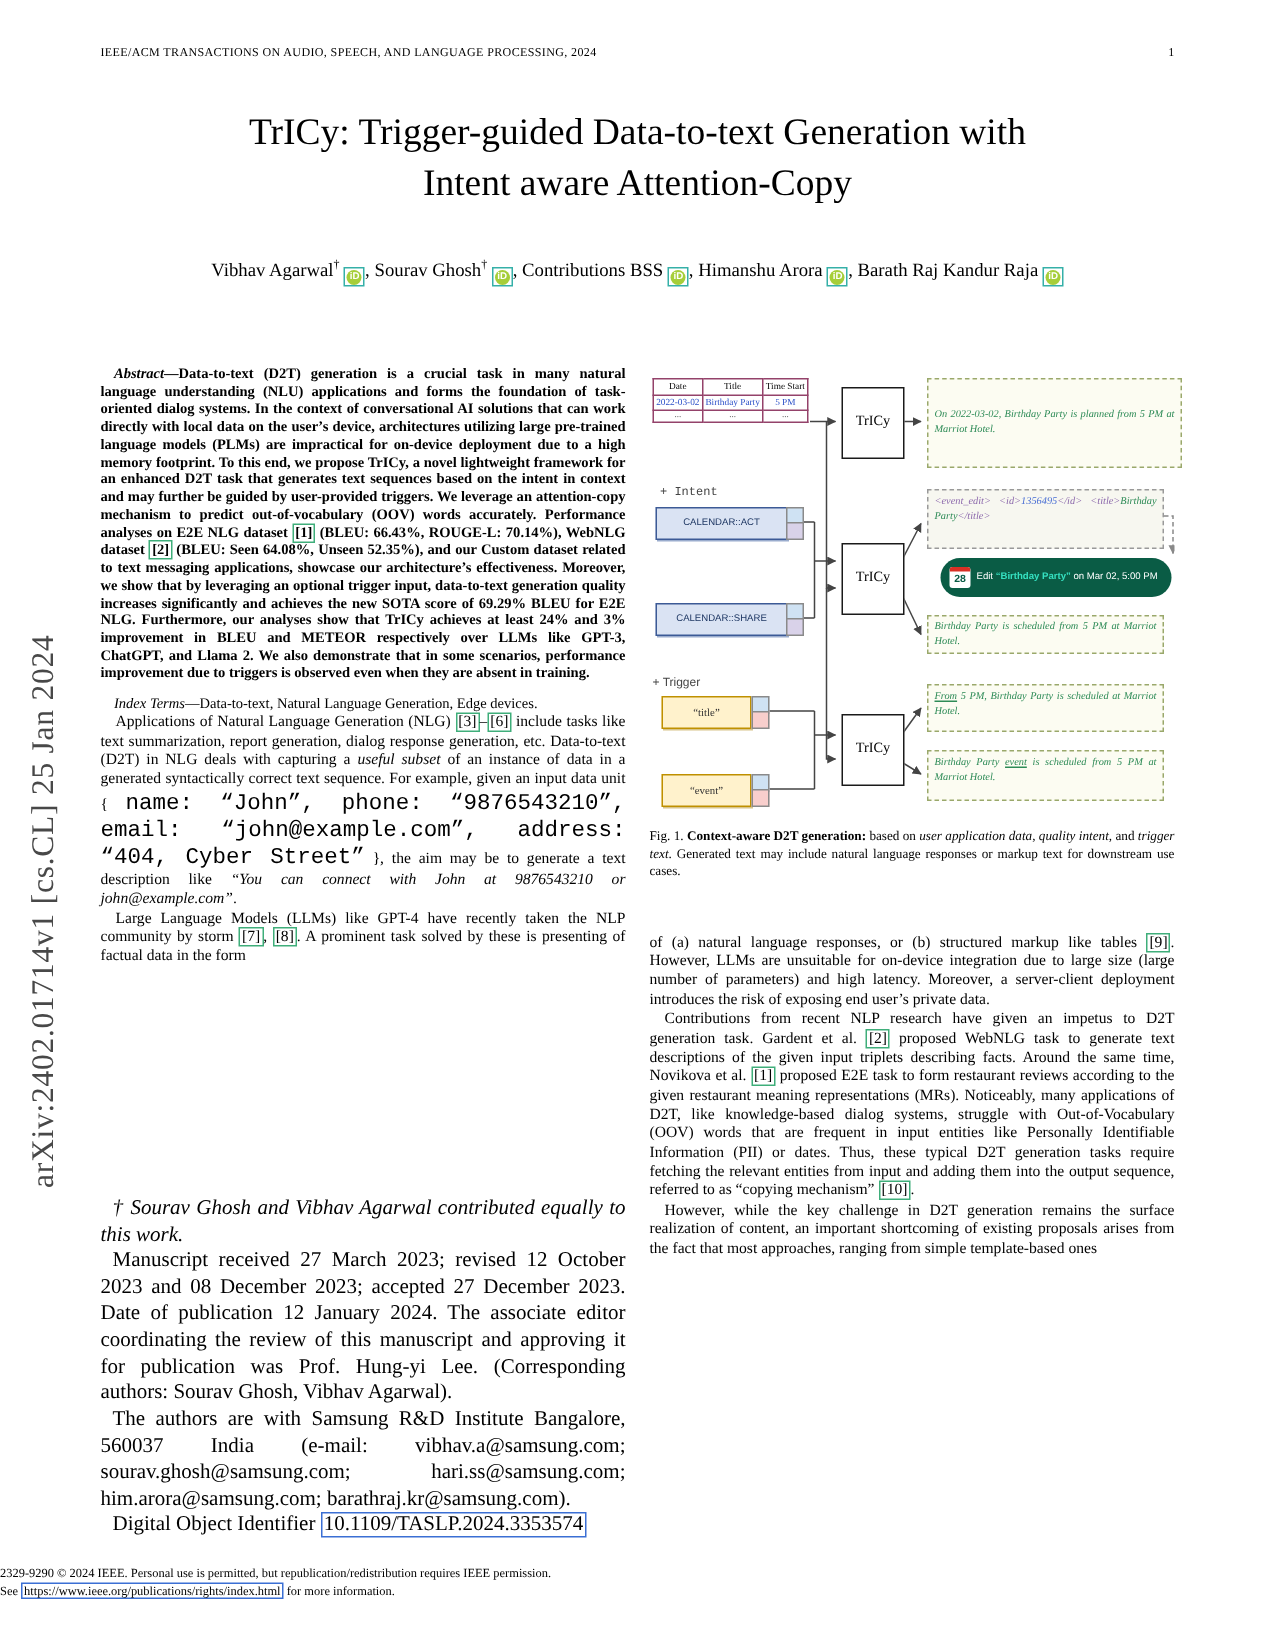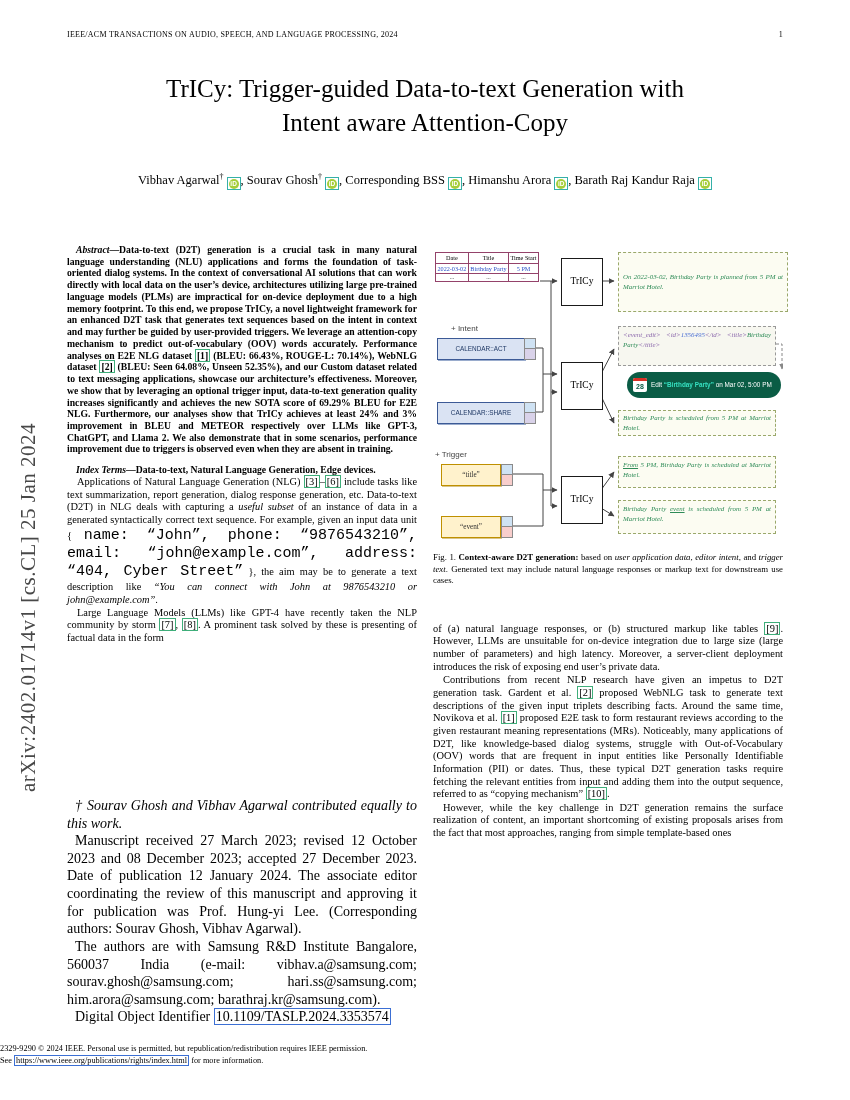"Corresponding BSS" span { text: Corresponding -> Contributions }
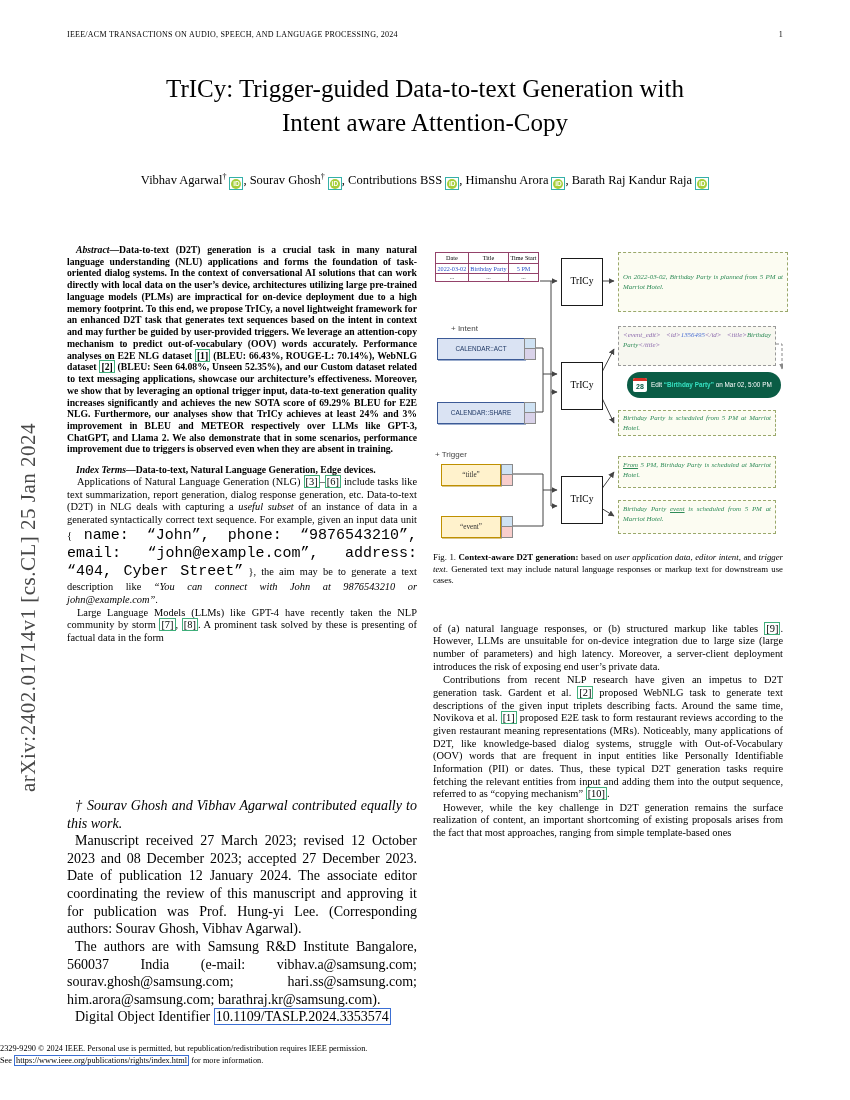"+ Intent" div.grouplabel { font-family: none -> Liberation Mono, monospace; left: 18px -> 7px }
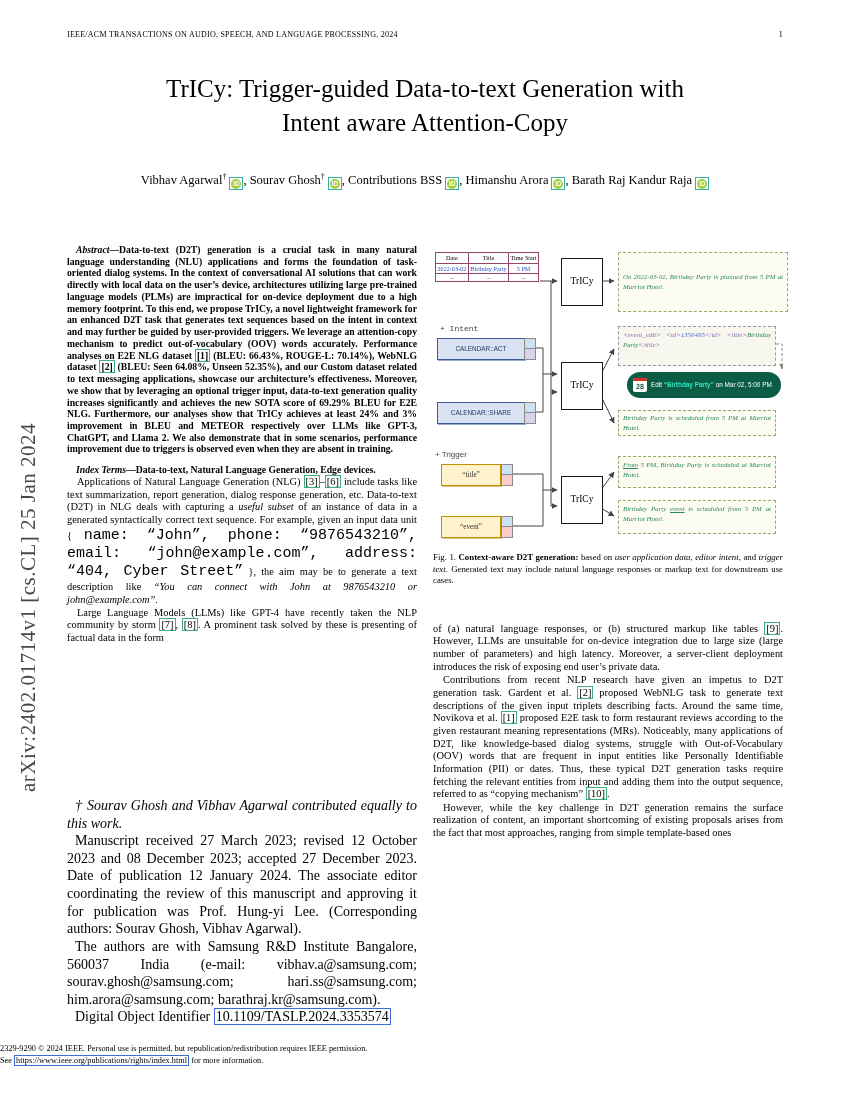"Index Terms—Data-to-text, Natural" .indexterms { font-weight: bold -> normal }
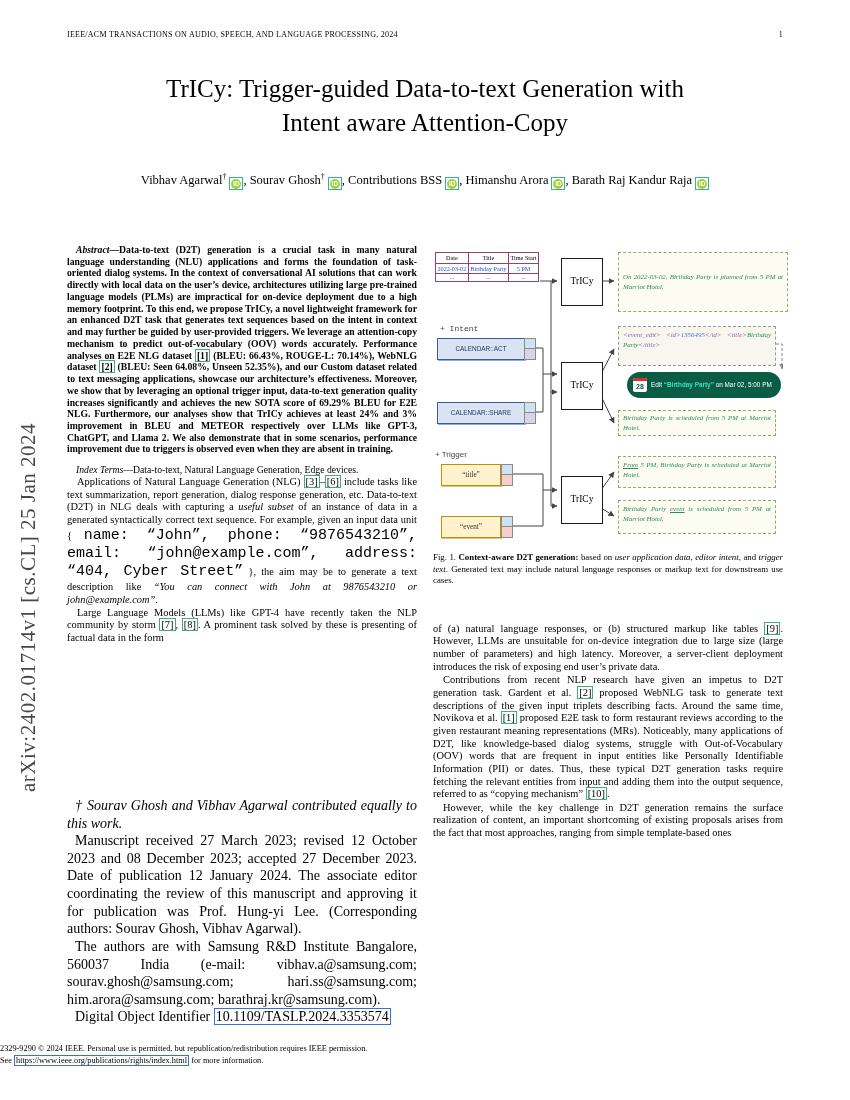"editor intent" span.it { text: editor -> quality }
